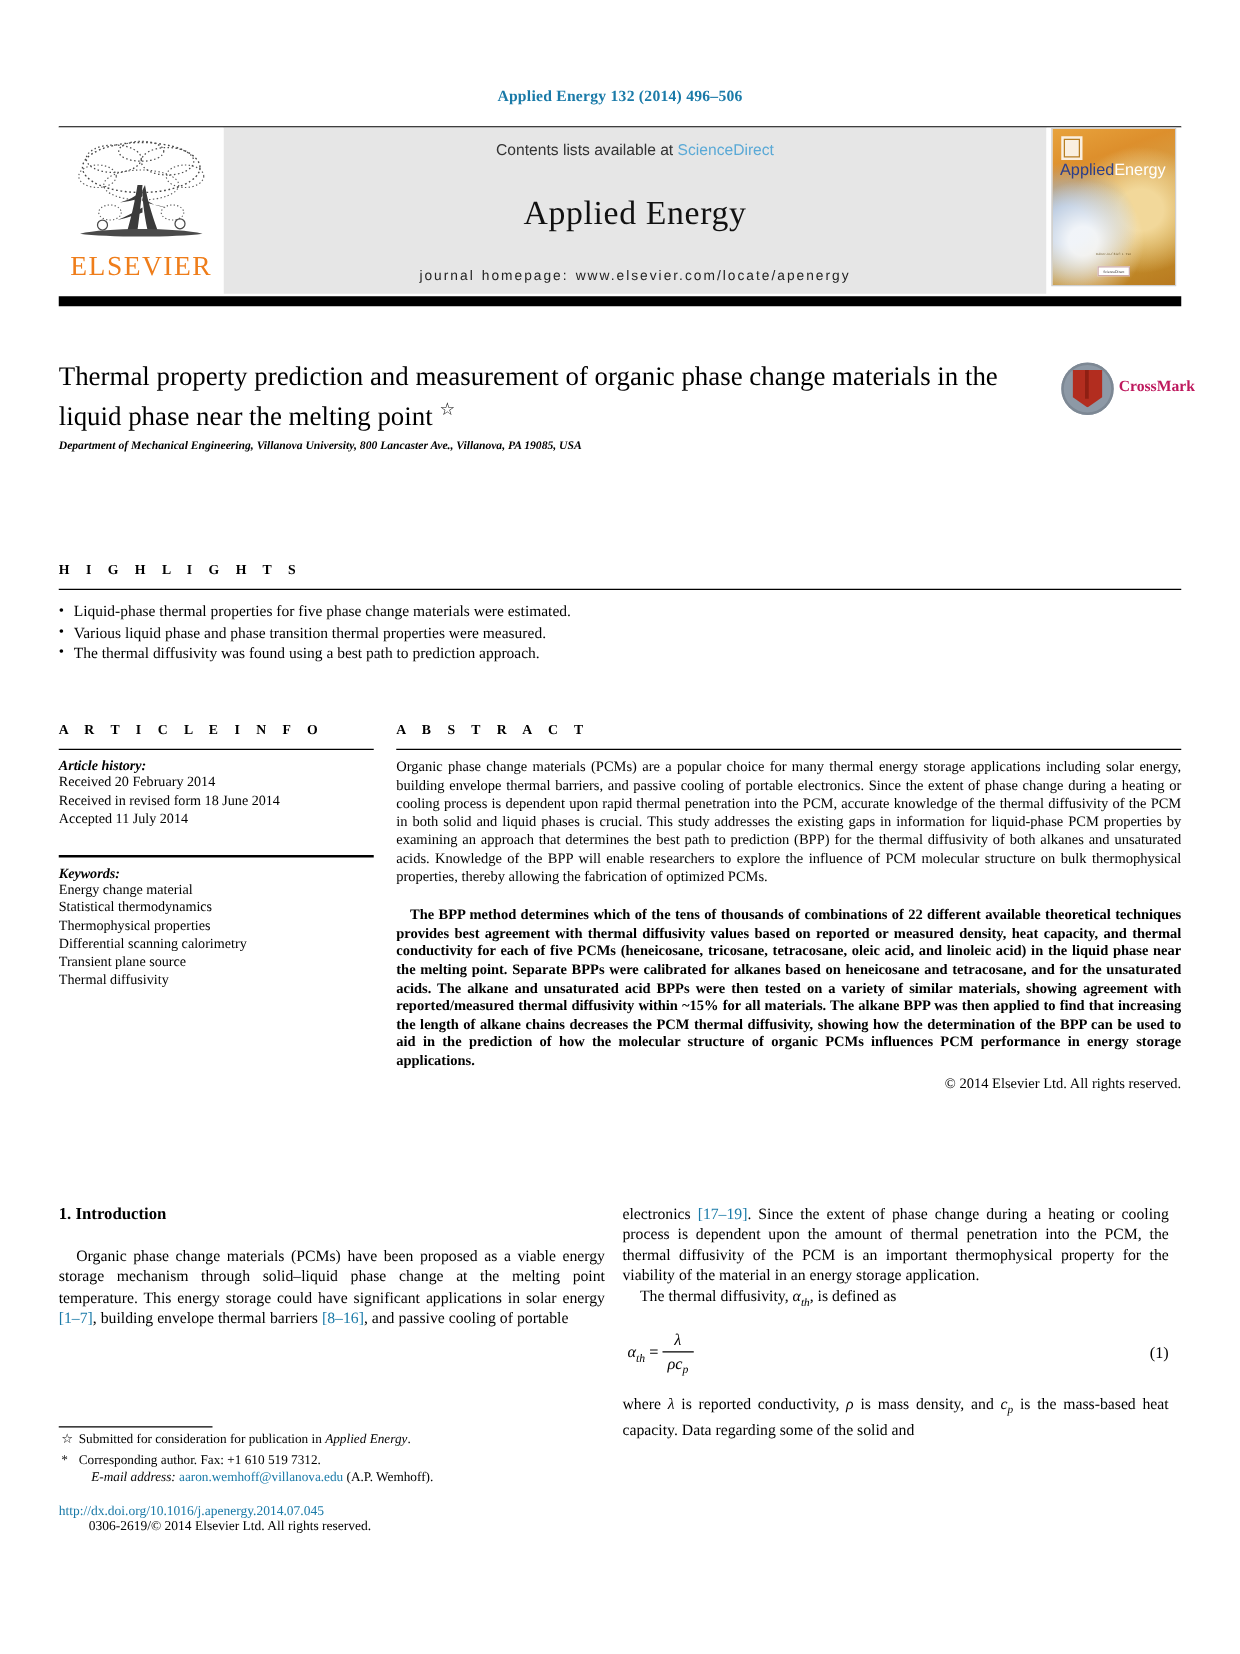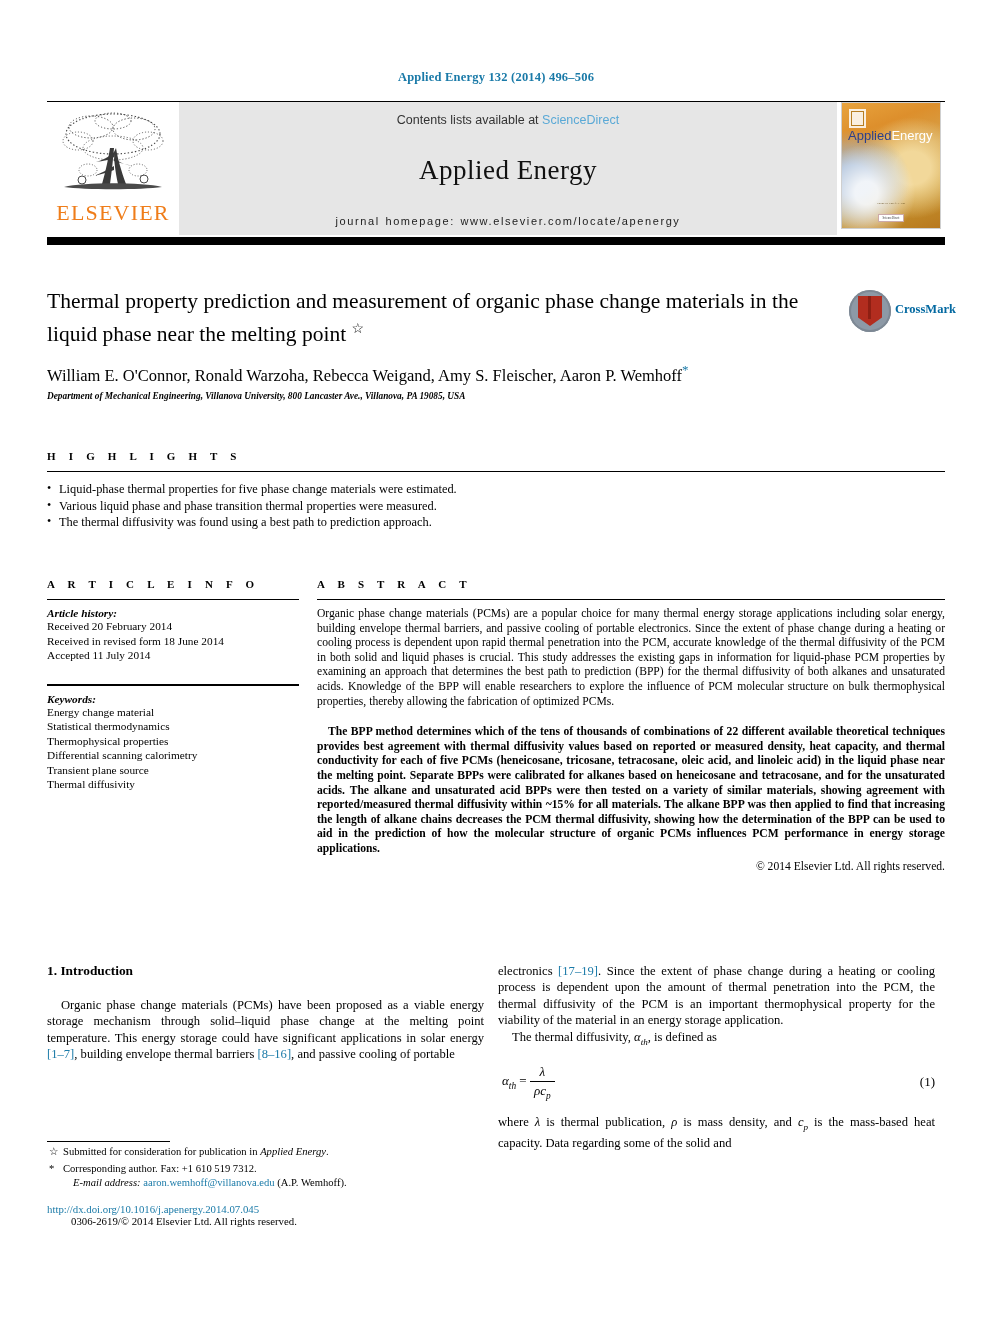"CrossMark" .cm-text { color: #0369a1 -> #be185d }
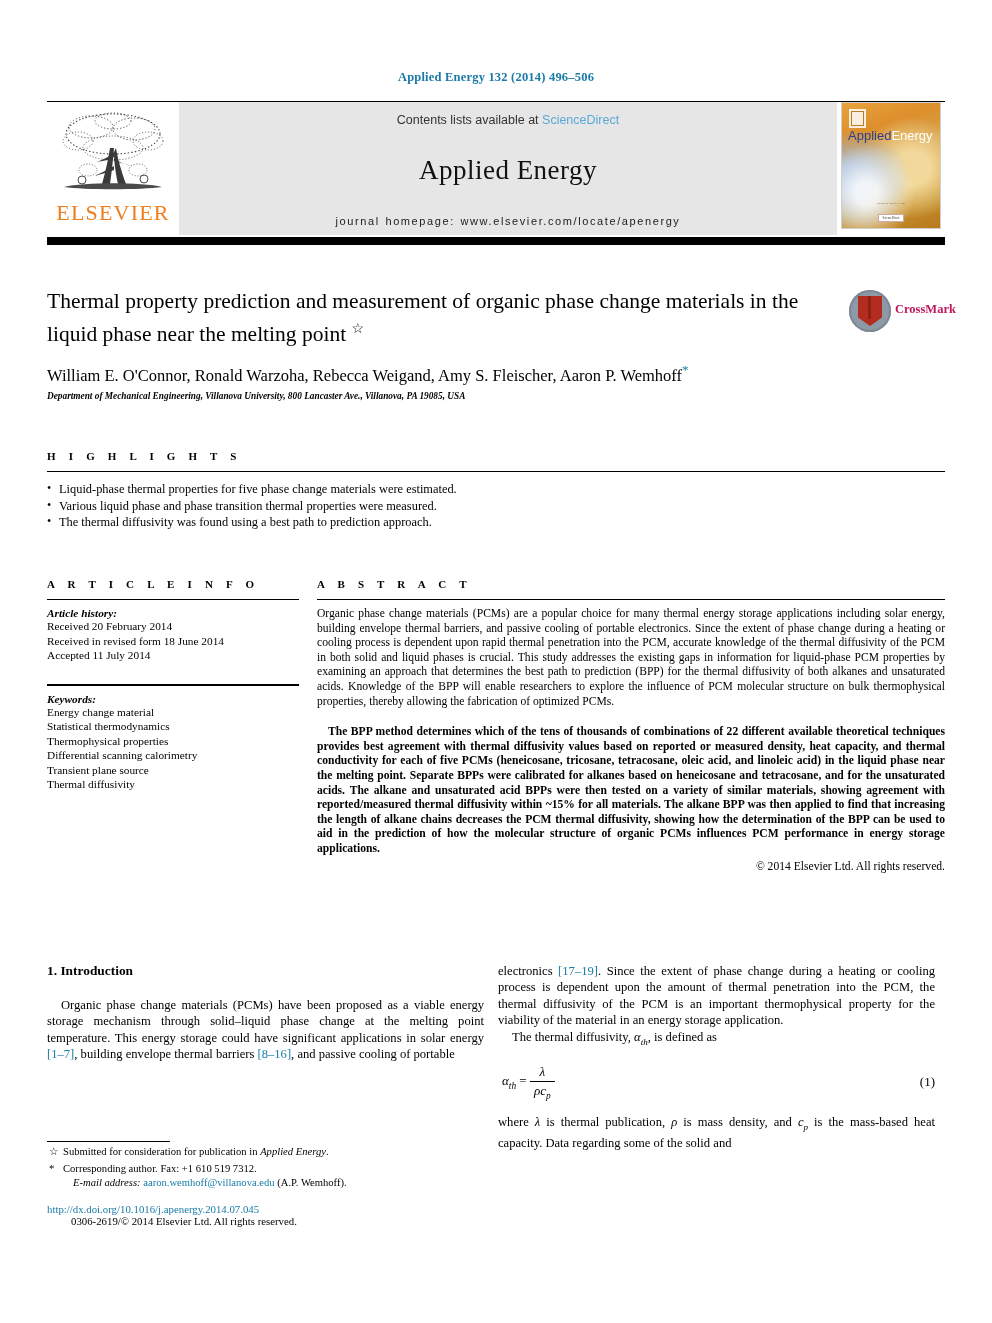"William E. O'Connor, Ronald Warzoha," div.authors { html: <div><span>William E. O'Connor, Ronald Warzoha, Rebecca Weigand, Amy S. Fleischer, Aaron P. Wemhoff</span><span>*</span></div> -> none }
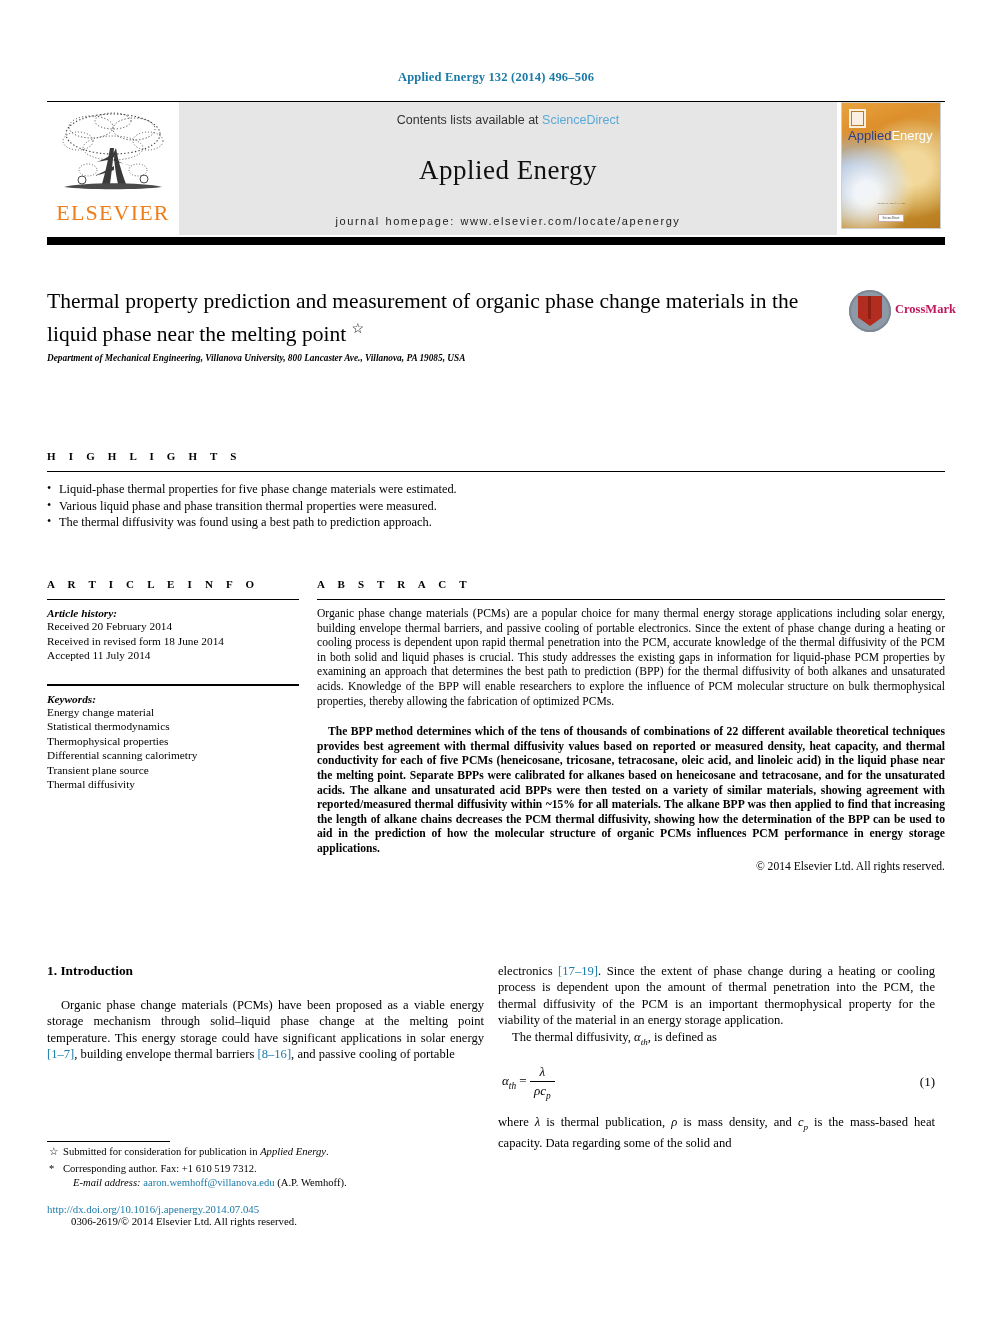"is thermal publication," span { text: thermal publication -> reported conductivity }
